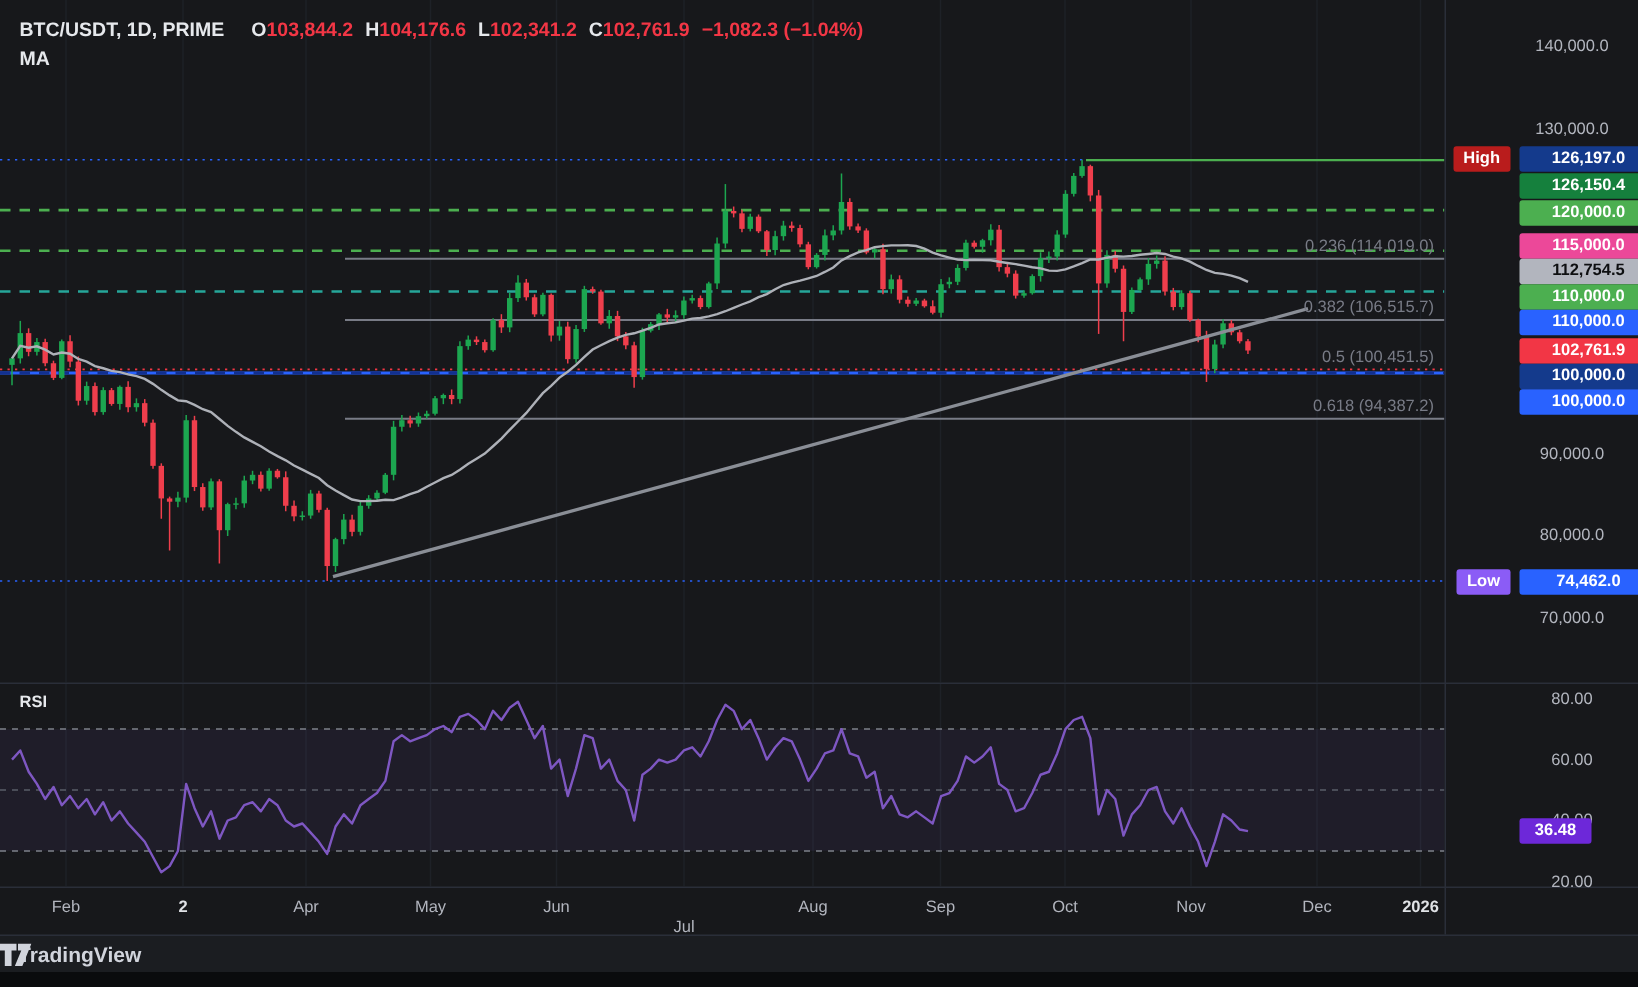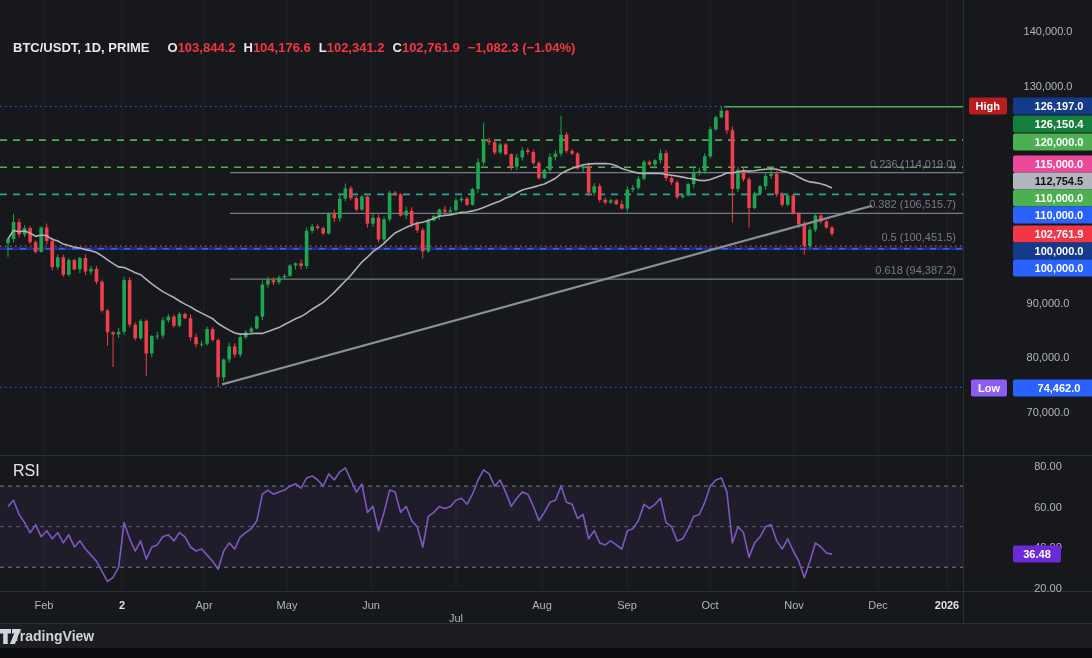"BTC/USDT, 1D, PRIME O103,844.2" .legend { margin-top: 28px -> none }
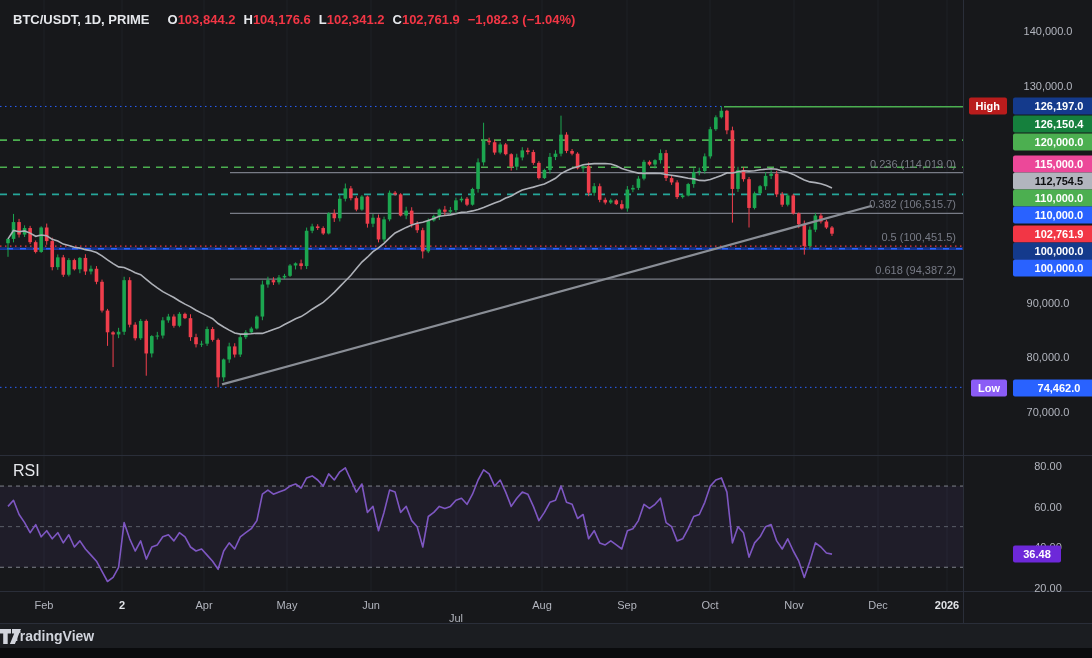"MA" div { html: none -> <div> <span>MA</span> </div> }
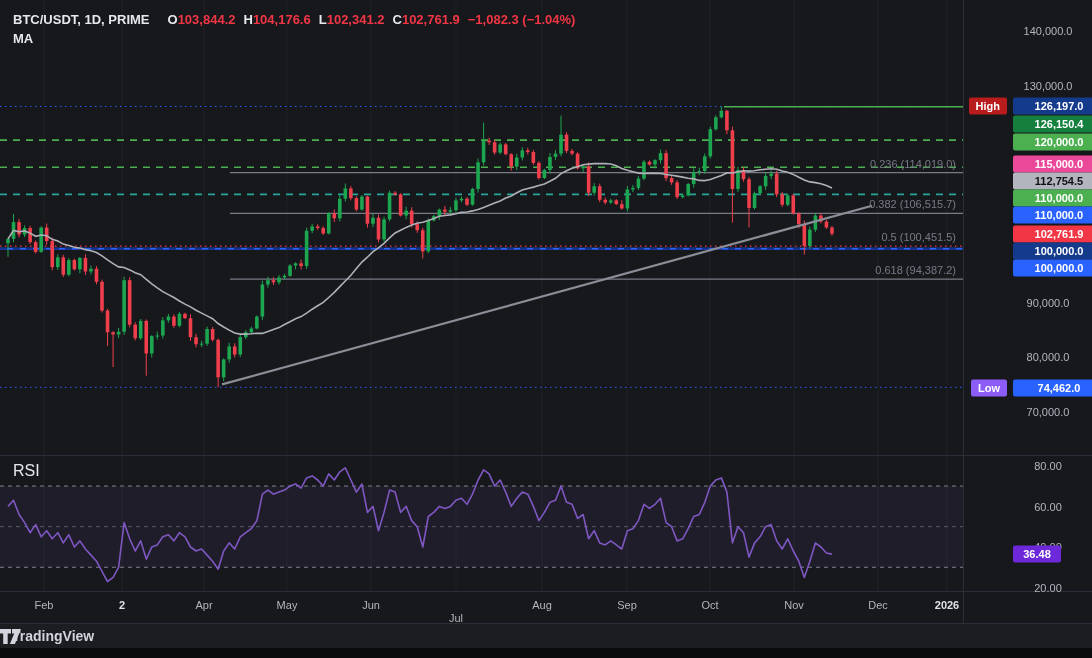"RSI" .rsi-title { font-size: 16px -> 11px; font-weight: 400 -> 700 }
